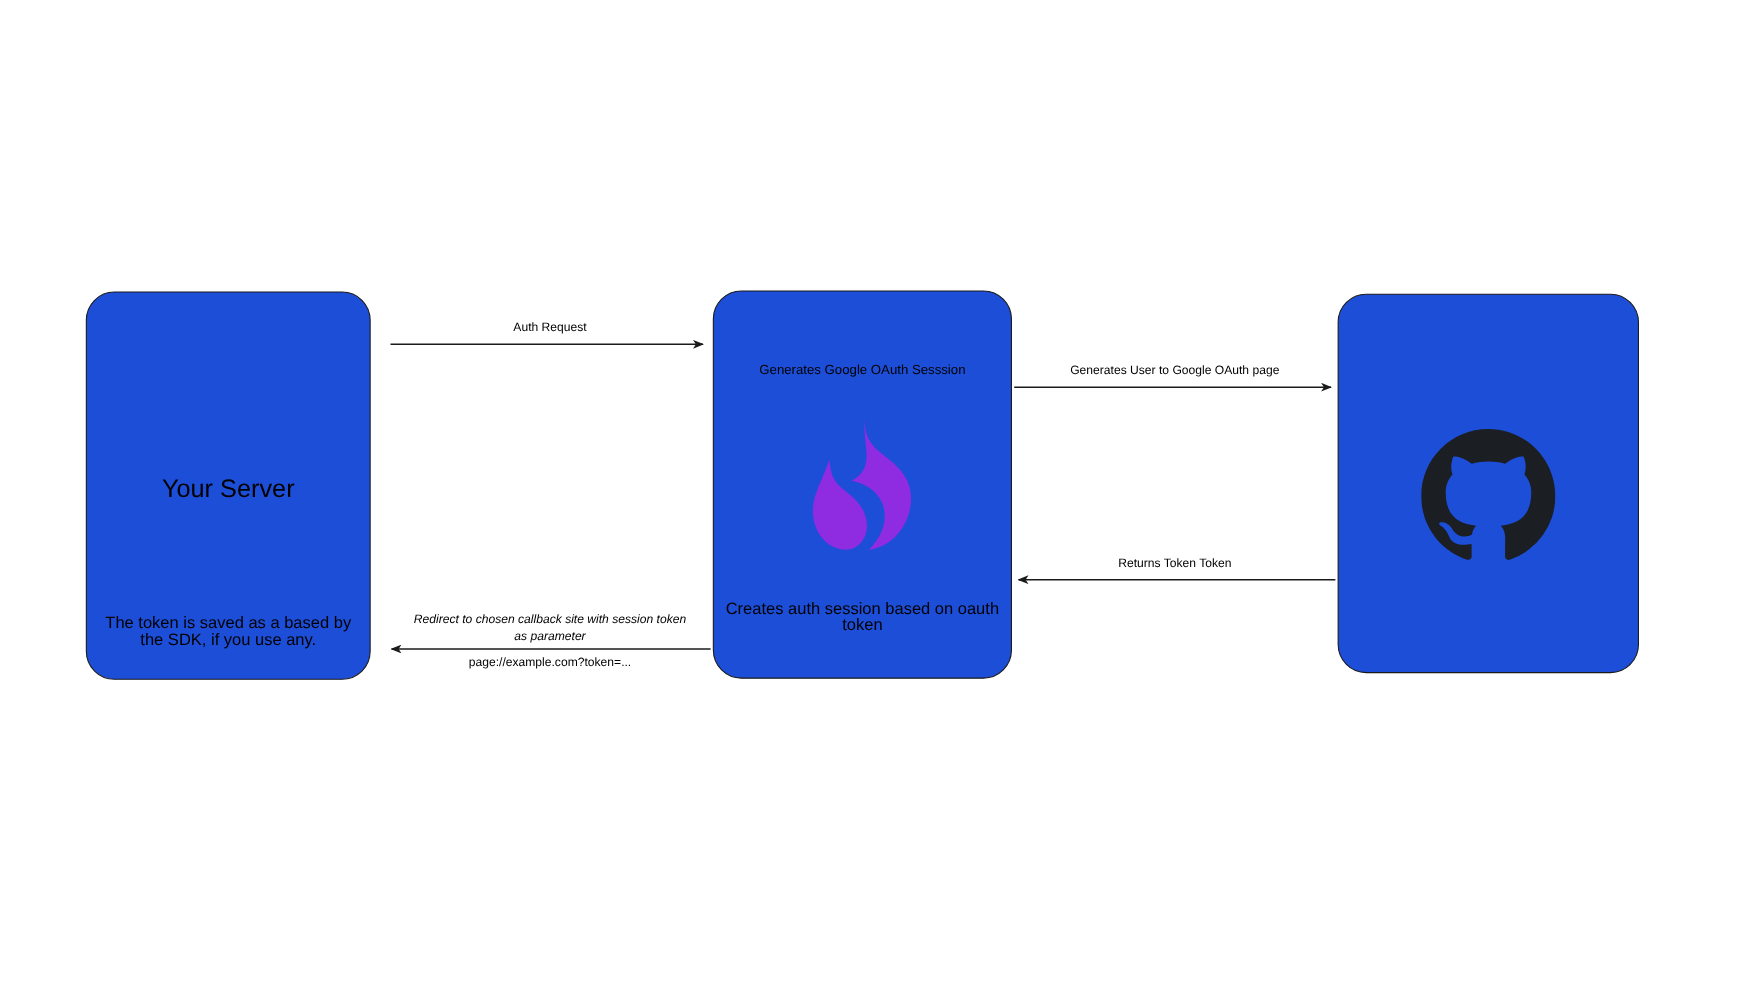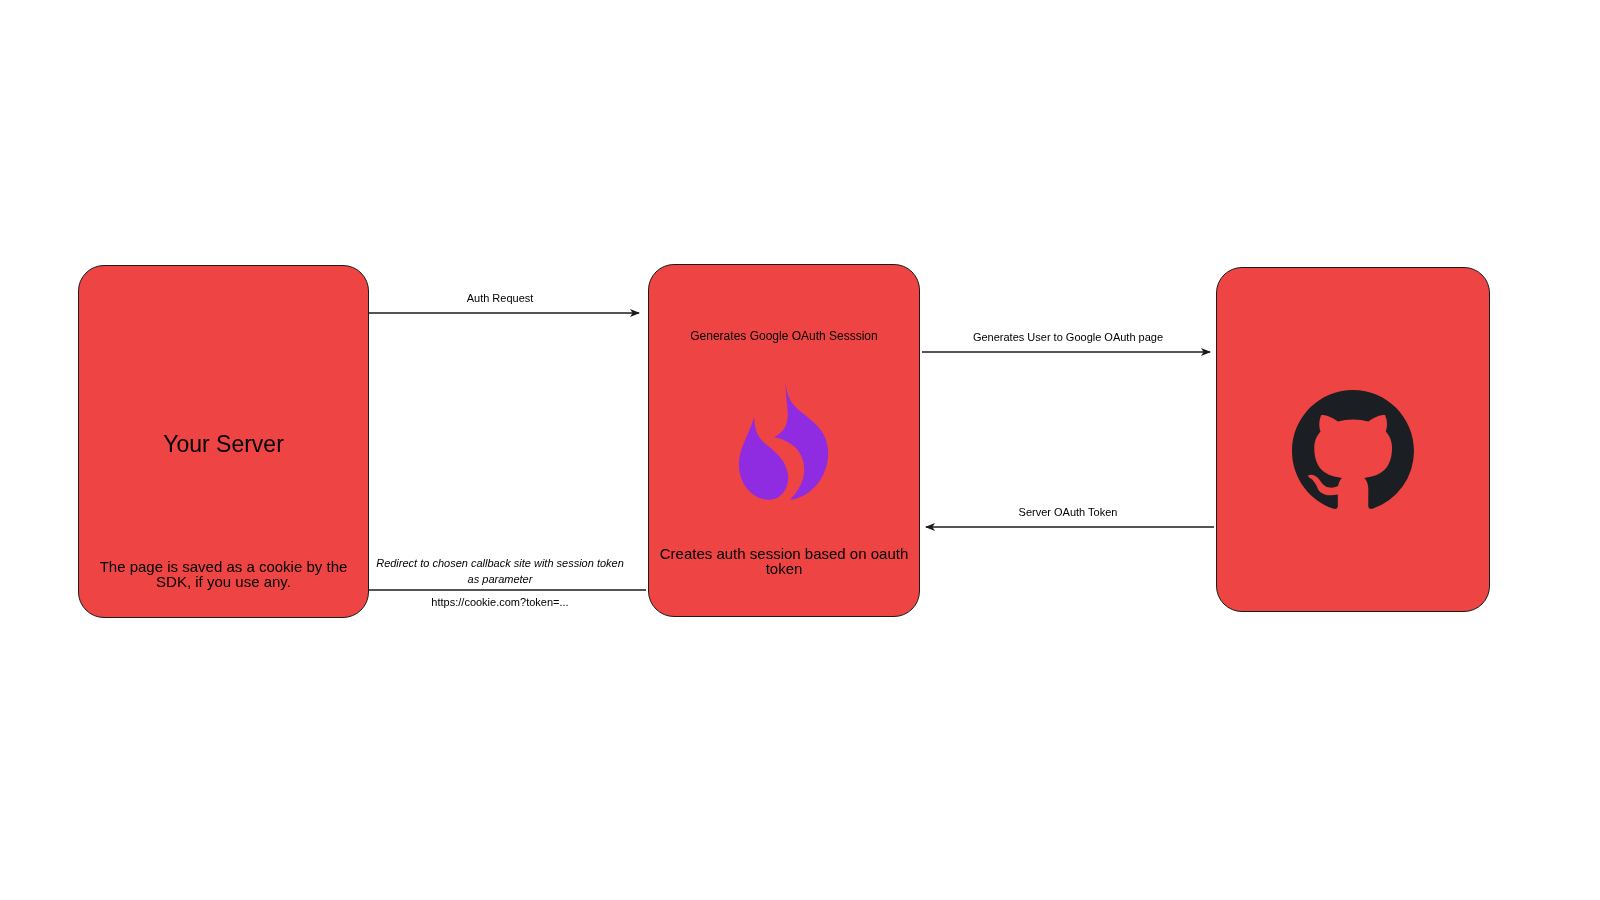"Generates Google OAuth Sesssion" .node-box { background: #ef4444 -> #1d4ed8 }
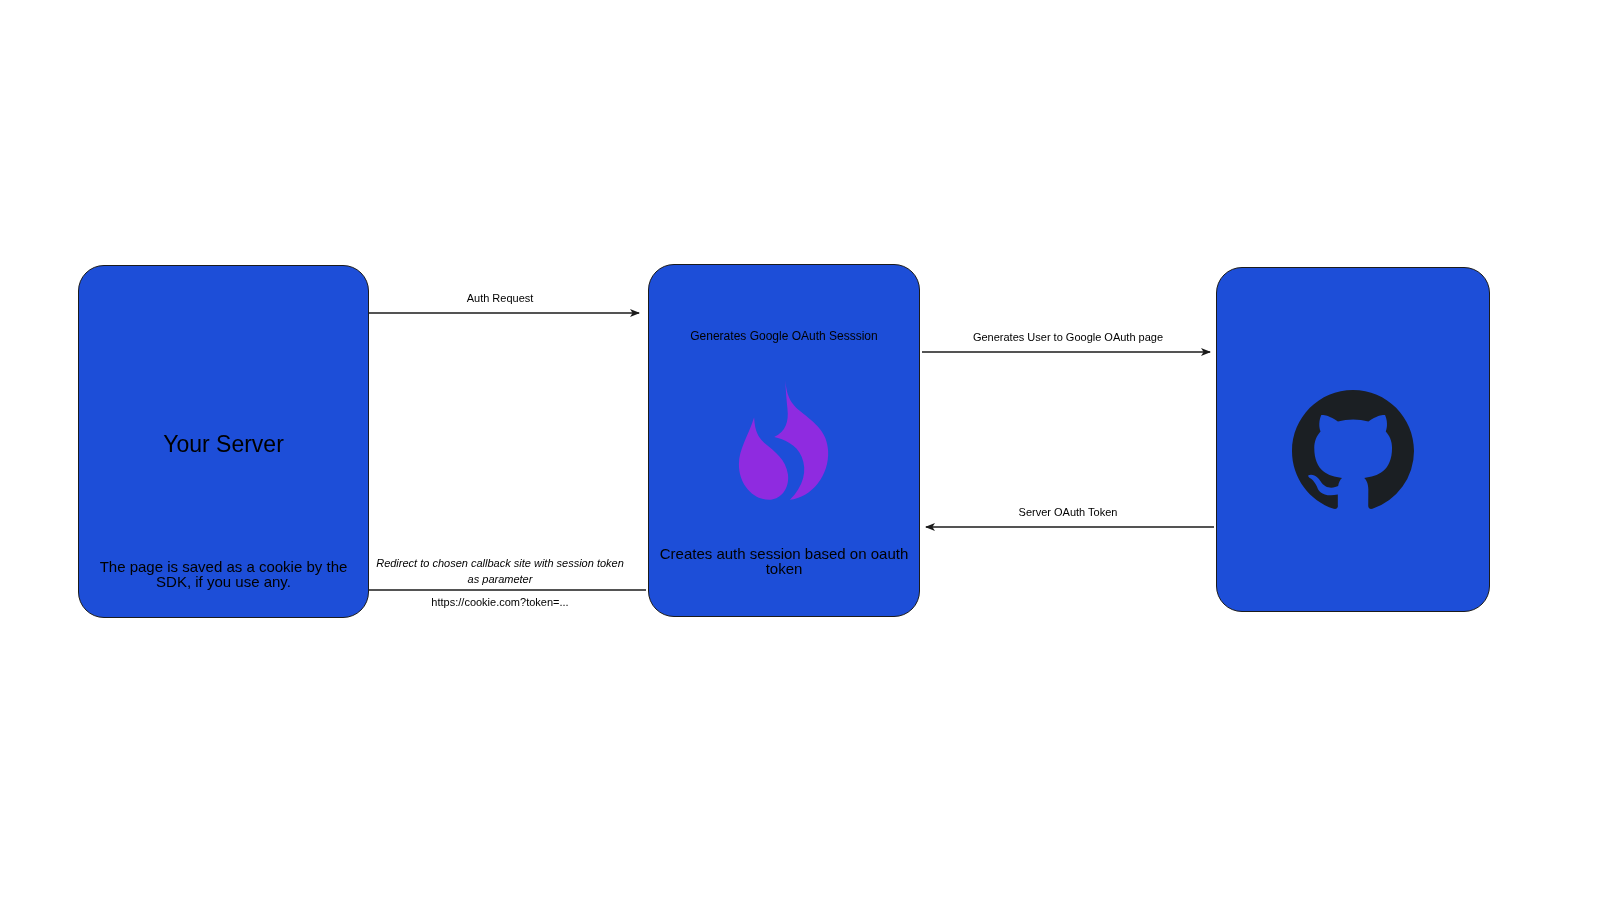"Your Server" #node-your-server { width: 291px -> 259px }
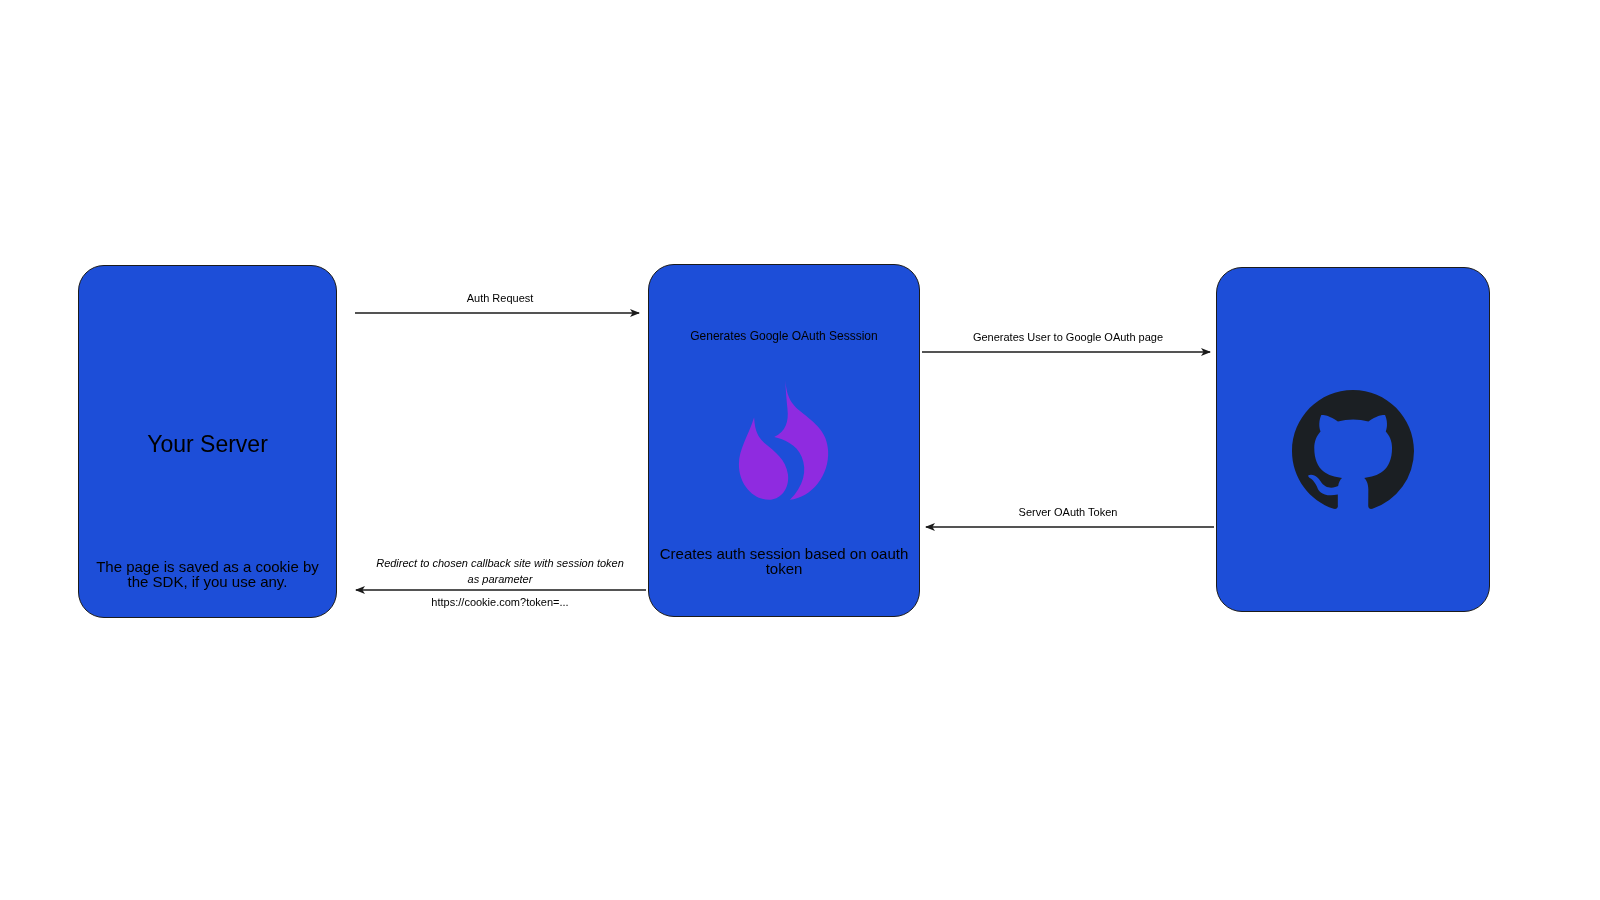"Server OAuth Token" div.edge-label { text: Server OAuth -> Returns Token }
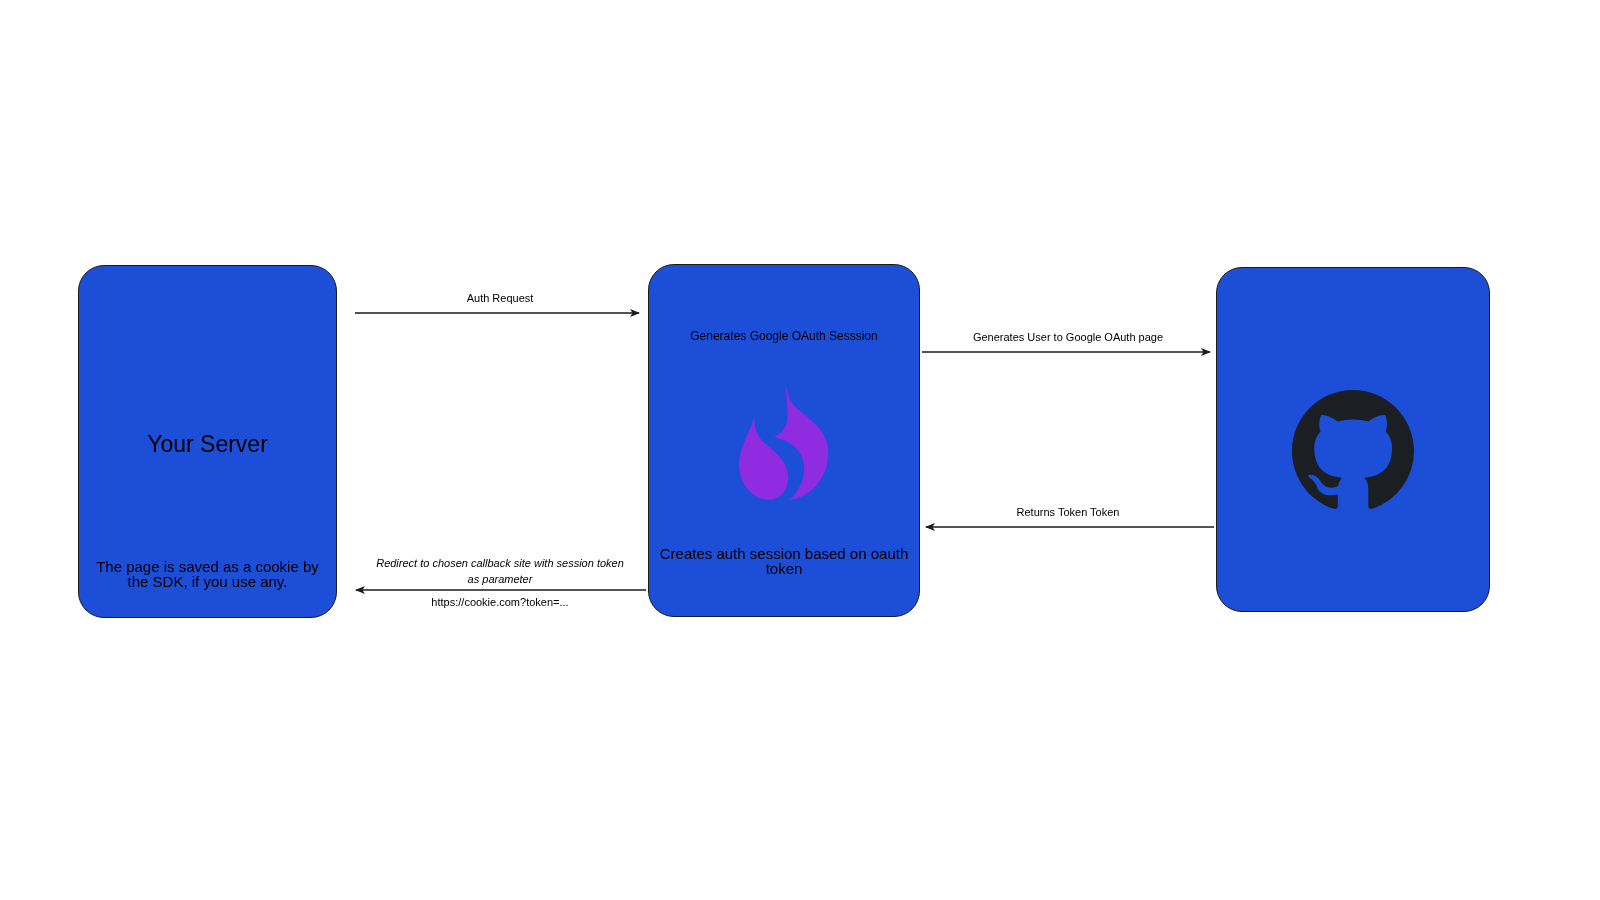"The page is saved as" div.node-caption { text: page is saved as a cookie -> token is saved as a based }
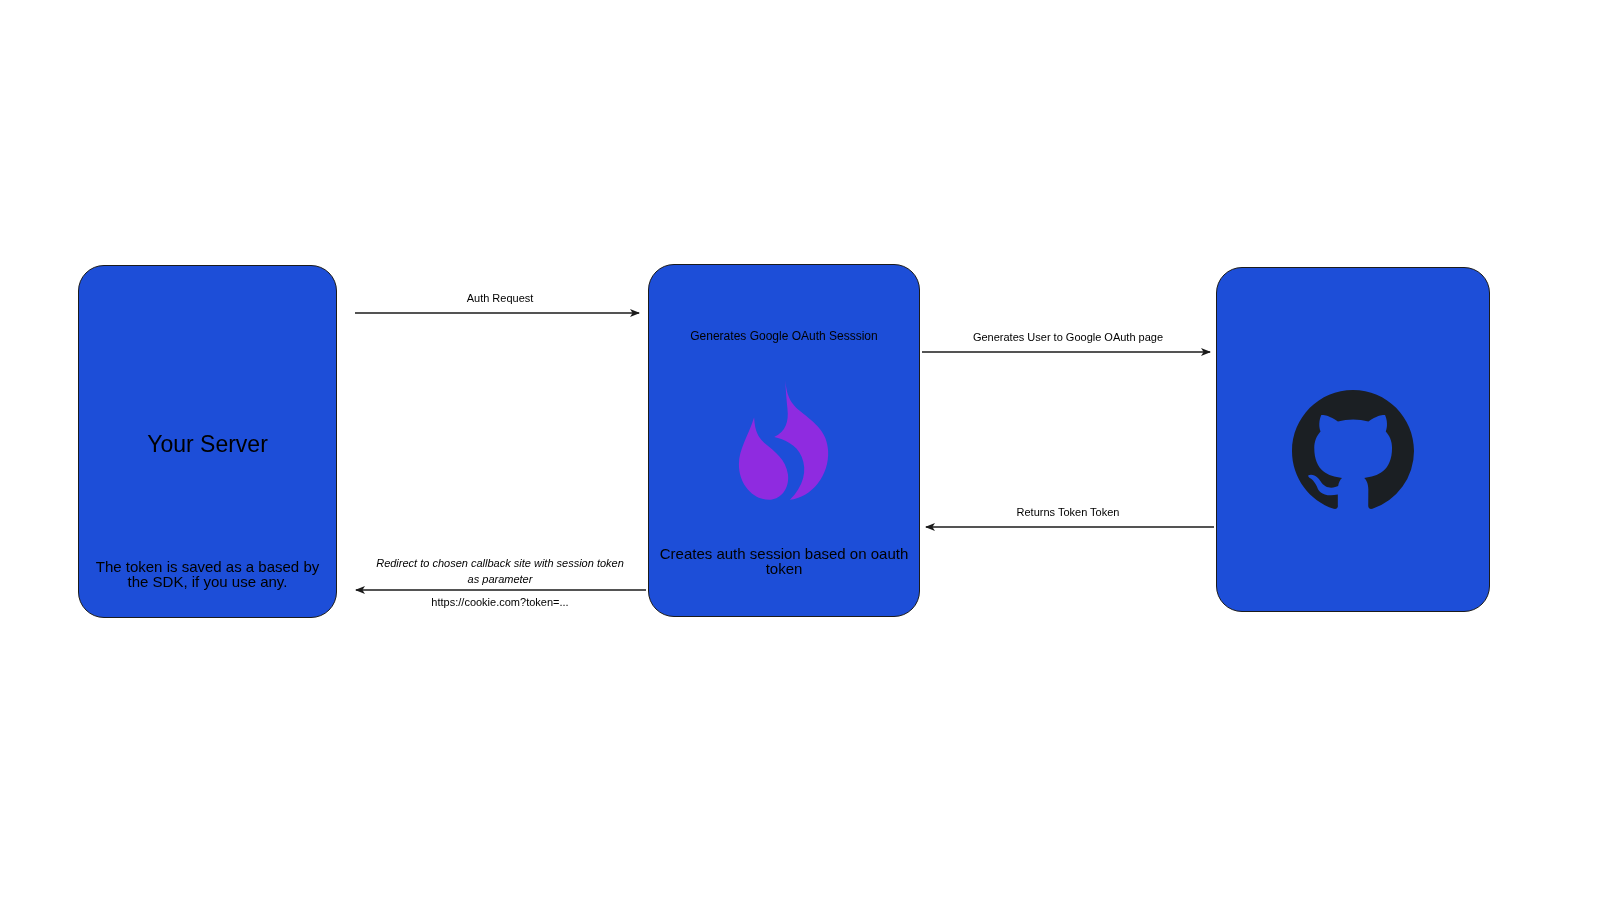"https://cookie.com?token=..." div.edge-label { text: https://cookie.com -> page://example.com }
